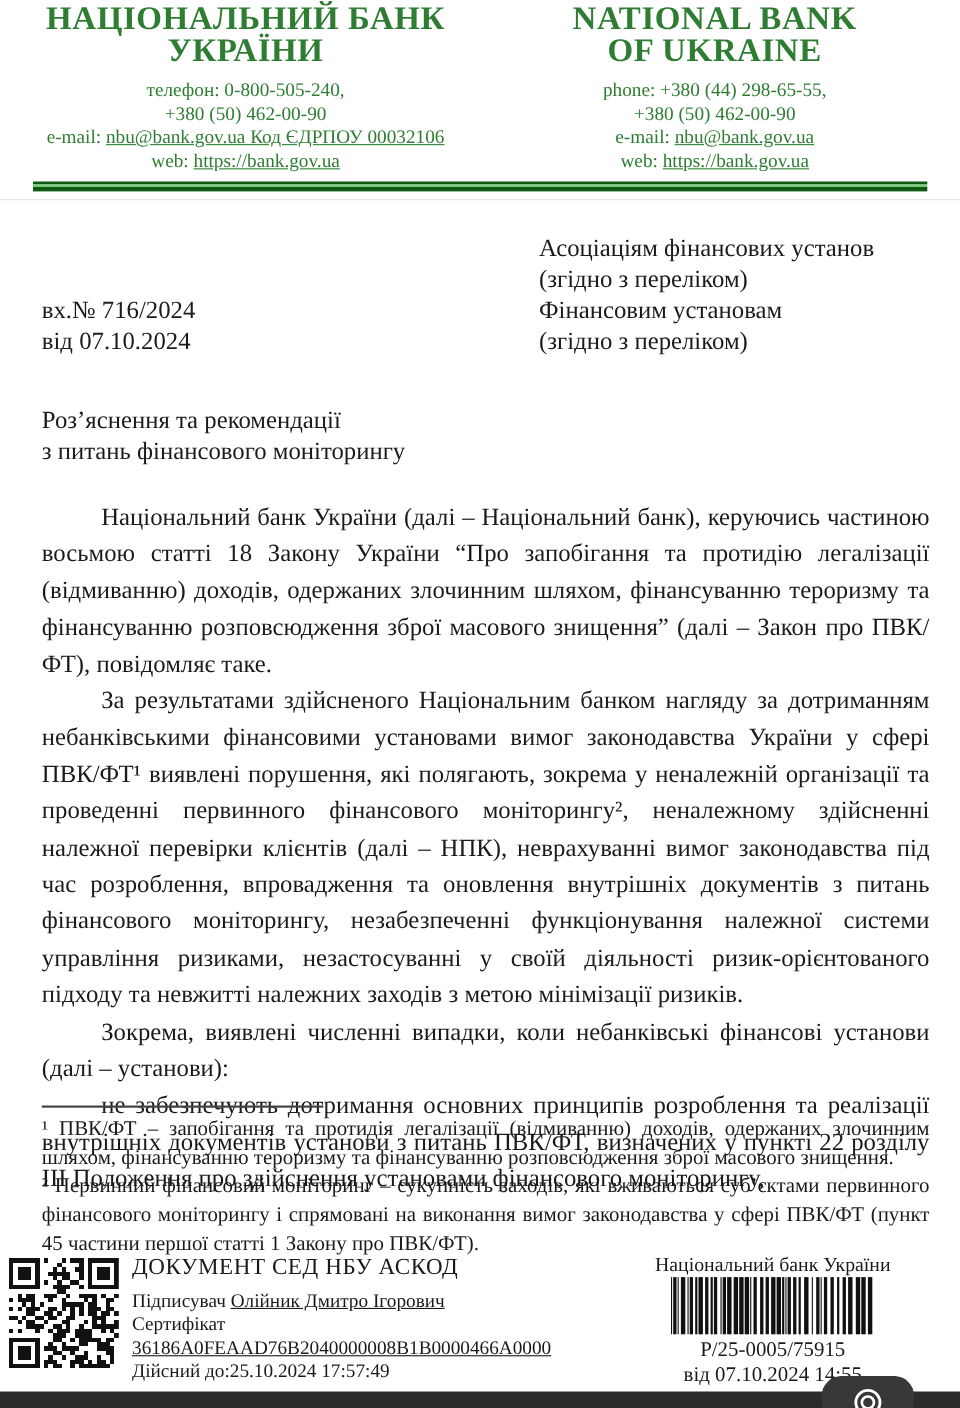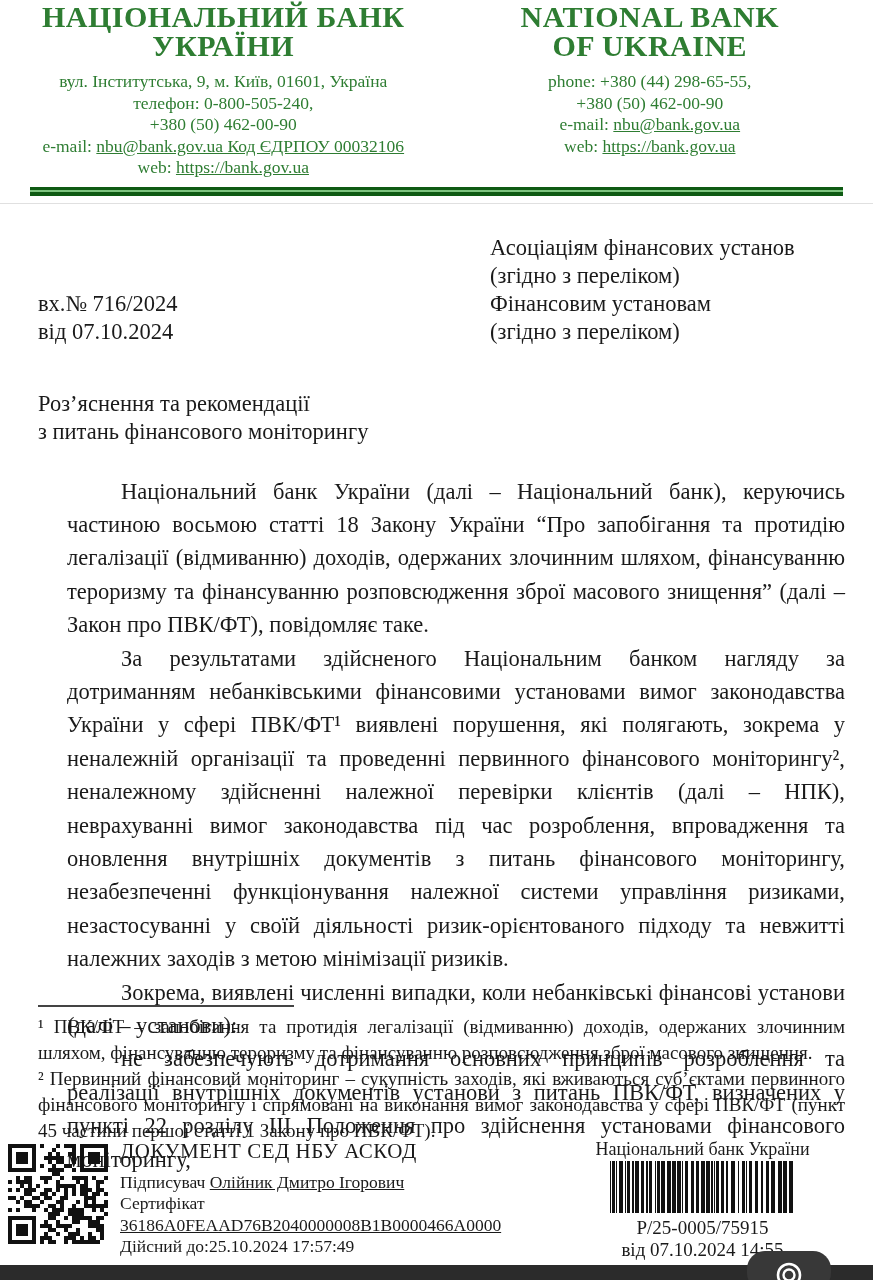"вул. Інститутська, 9, м. Київ," div { html: <div>вул. Інститутська, 9, м. Київ, 01601, Україна</div> -> none }
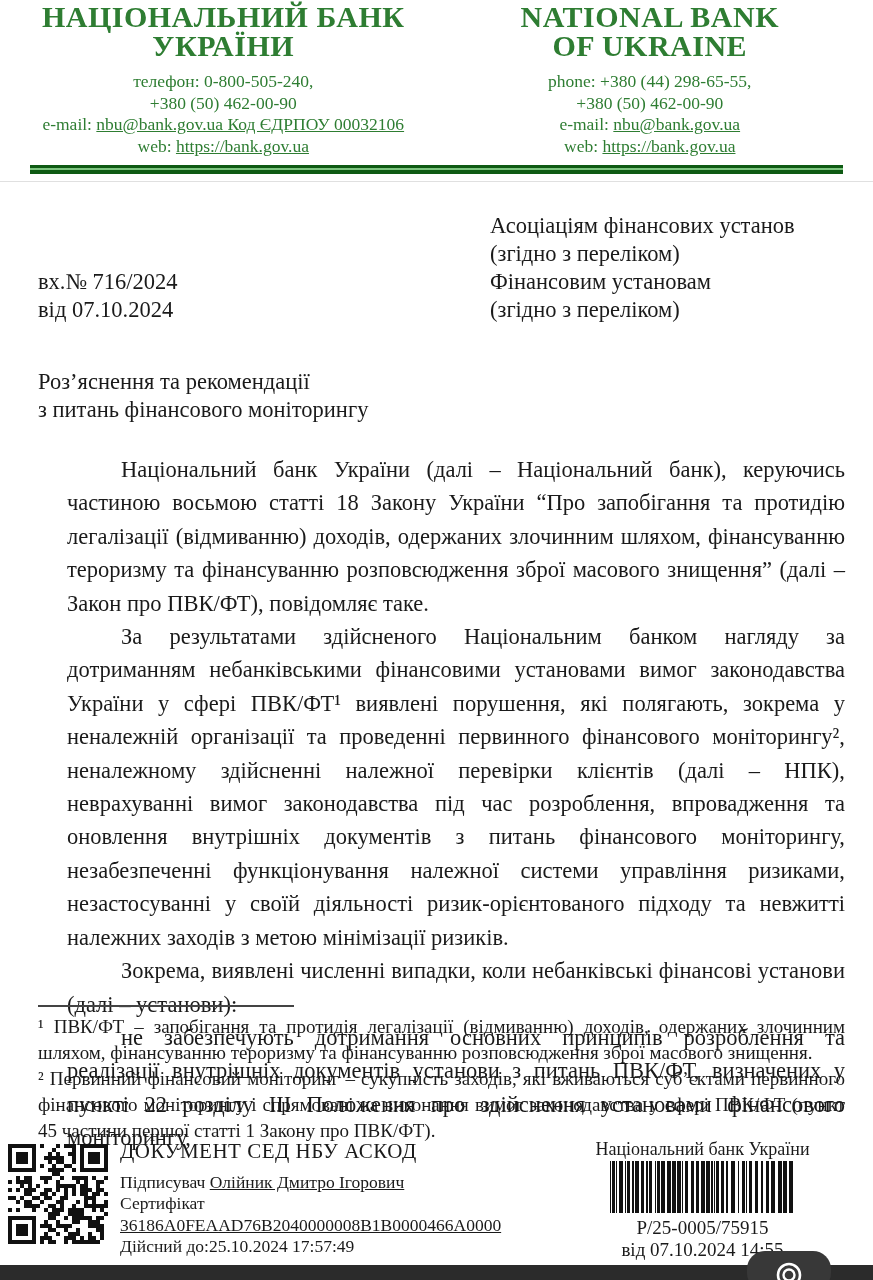"Національний банк України (далі –" .body-text { margin-left: 29px -> none }
